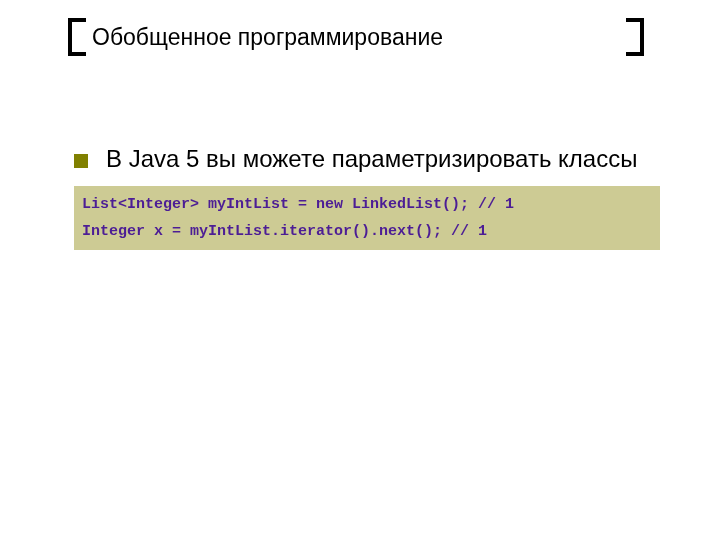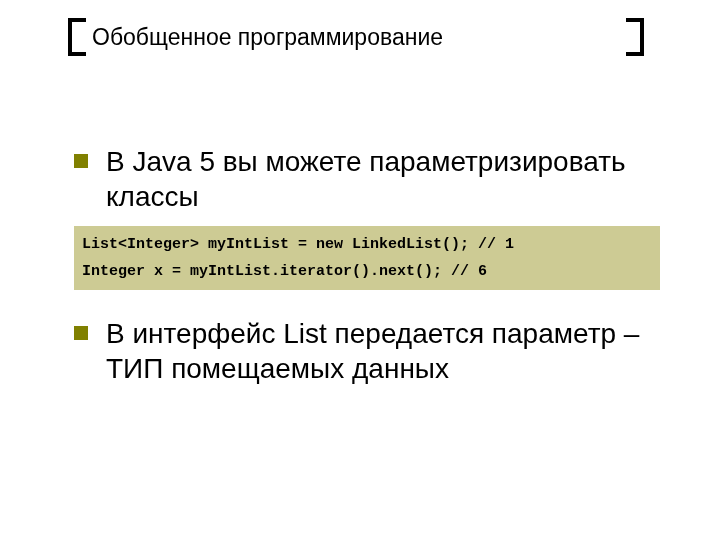"В Java 5 вы можете" .bullet-text { font-size: 28px -> 24px }
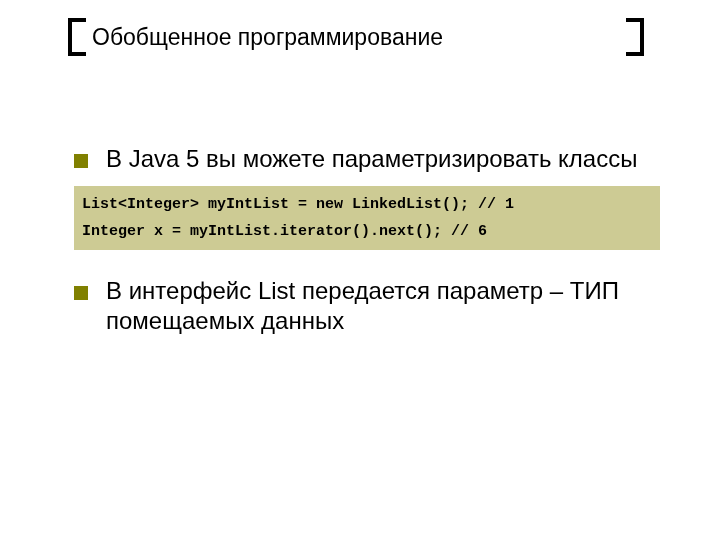"List<Integer> myIntList = new" .code-block { color: #000000 -> #4c1d95 }
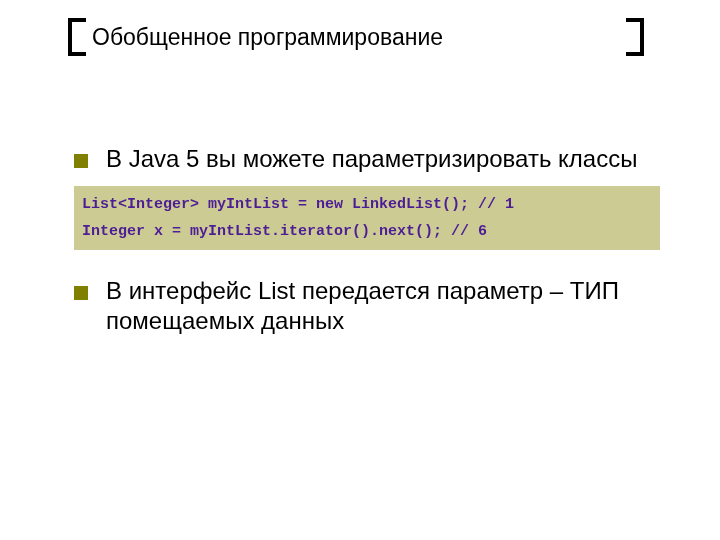"Integer x = myIntList.iterator().next();" div.code-line { text: 6 -> 1 }
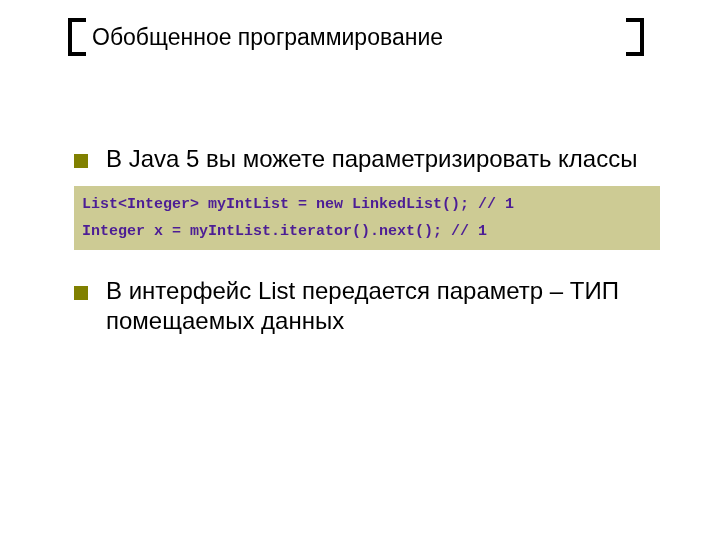"В интерфейс List передается параметр" div.bullet-item { html: <div> <div></div> <div>В интерфейс List передается параметр – ТИП помещаемых данных</div> </div> -> none }
